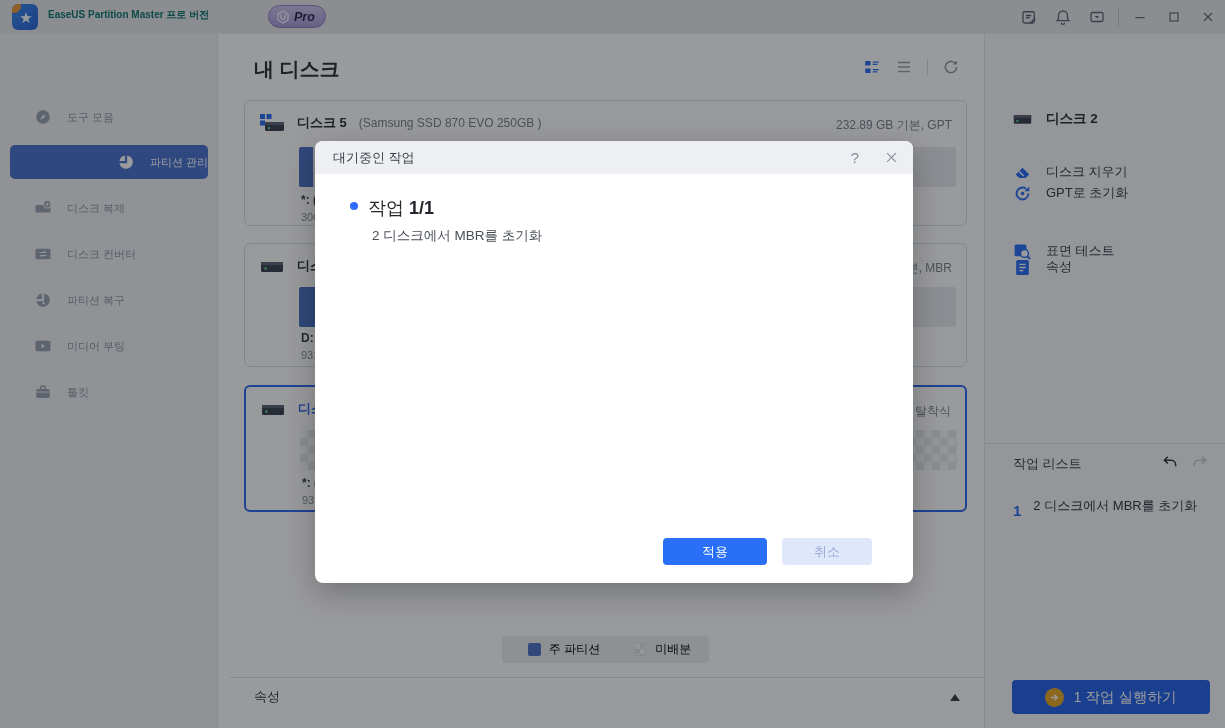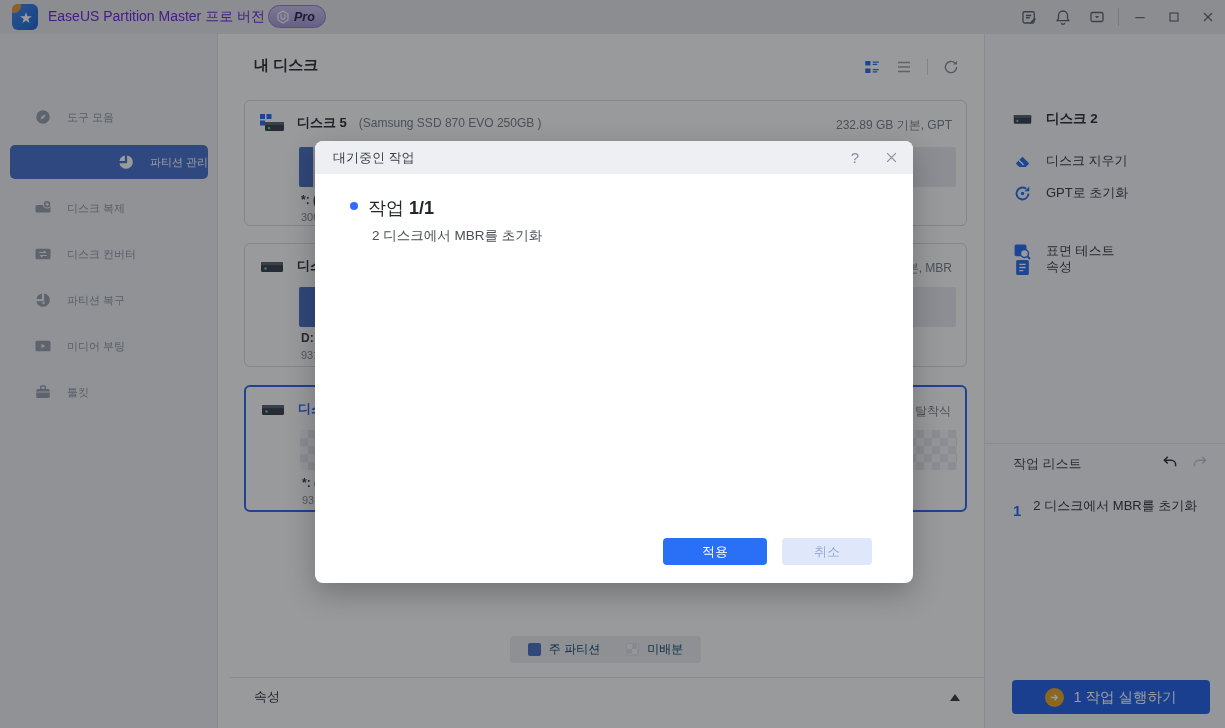"EaseUS Partition Master 프로 버전" .app-title { color: #6d28d9 -> #0f766e; font-size: 14px -> 10px; font-weight: normal -> bold }
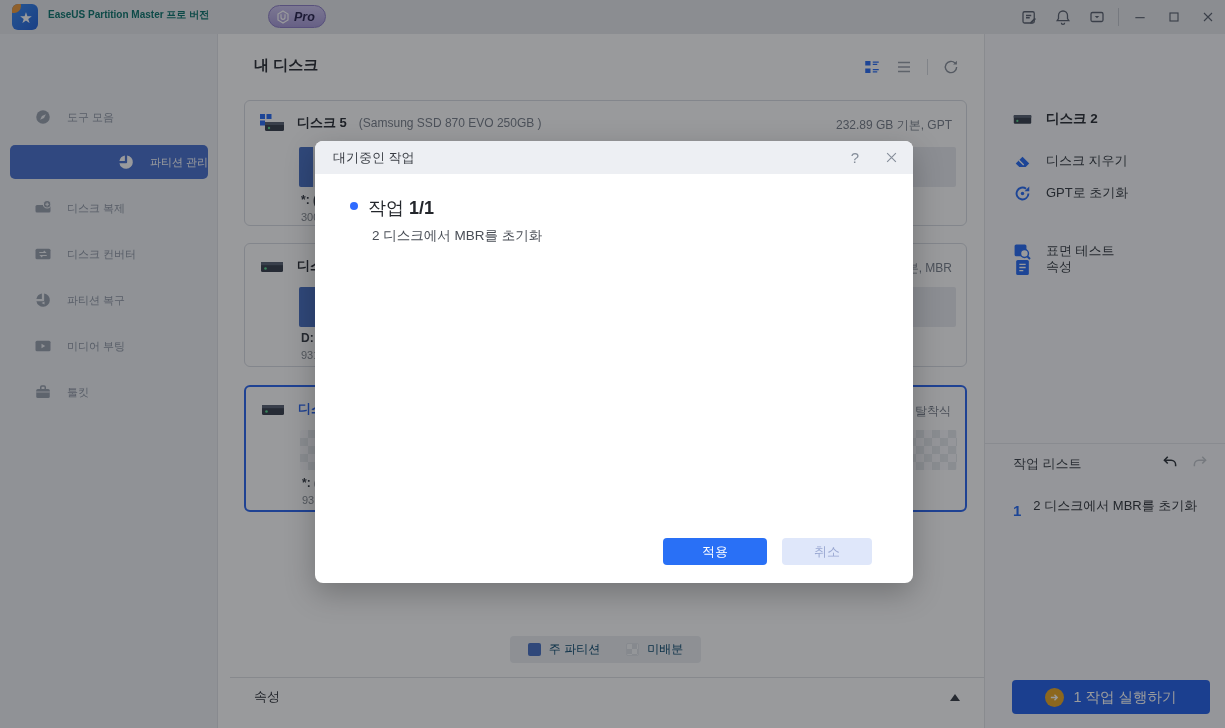"내 디스크" .main-header { font-size: 15px -> 20px }
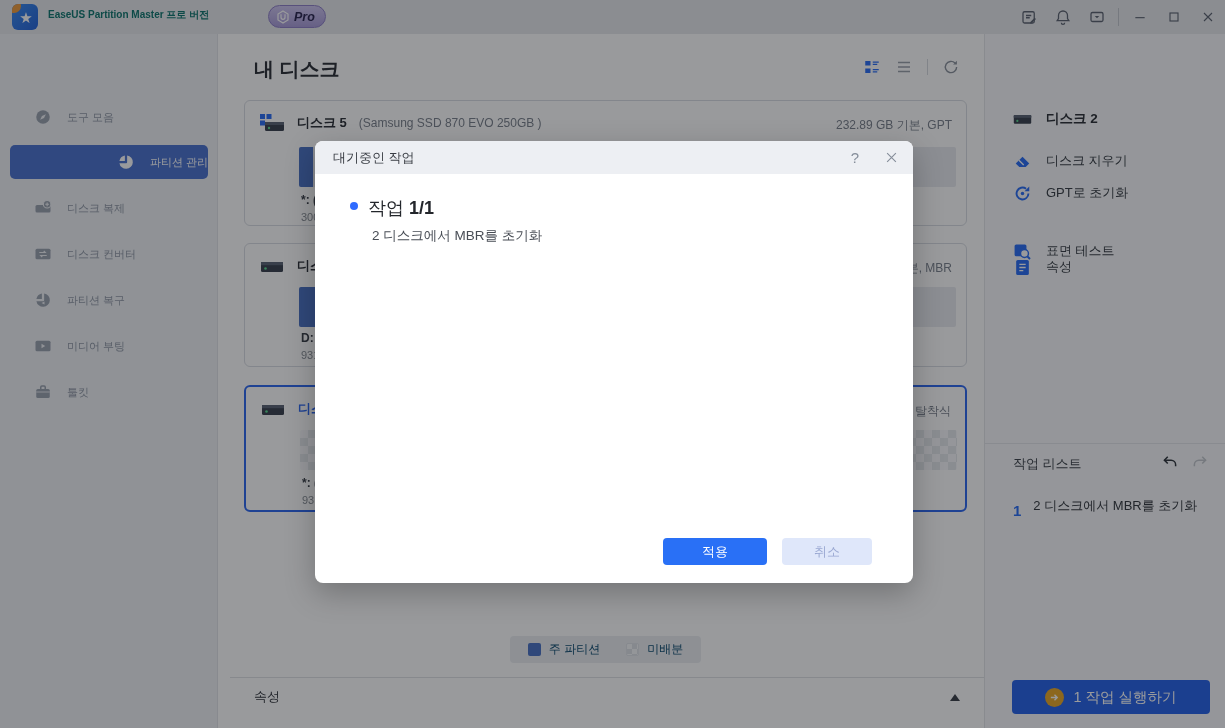"디스크 지우기" div.rp-row { top: 115px -> 126px }
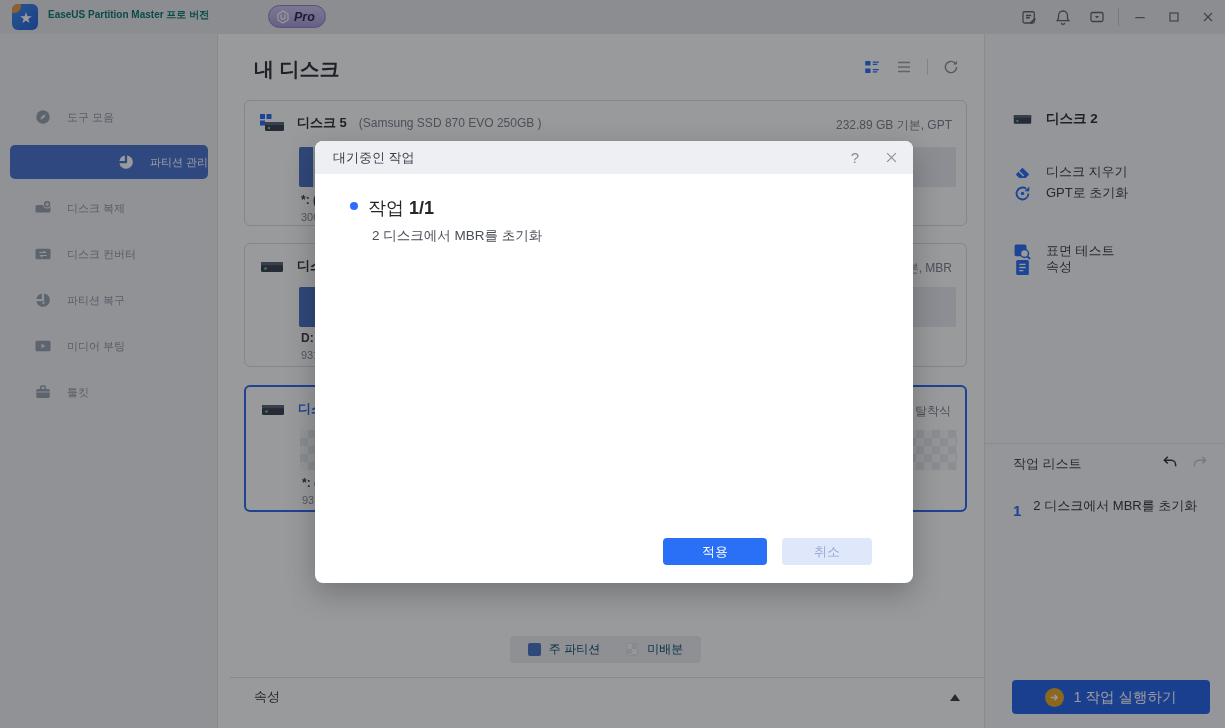"주 파티션" .legend-item { color: #0c4a6e -> #000000; margin-left: none -> 8px }
